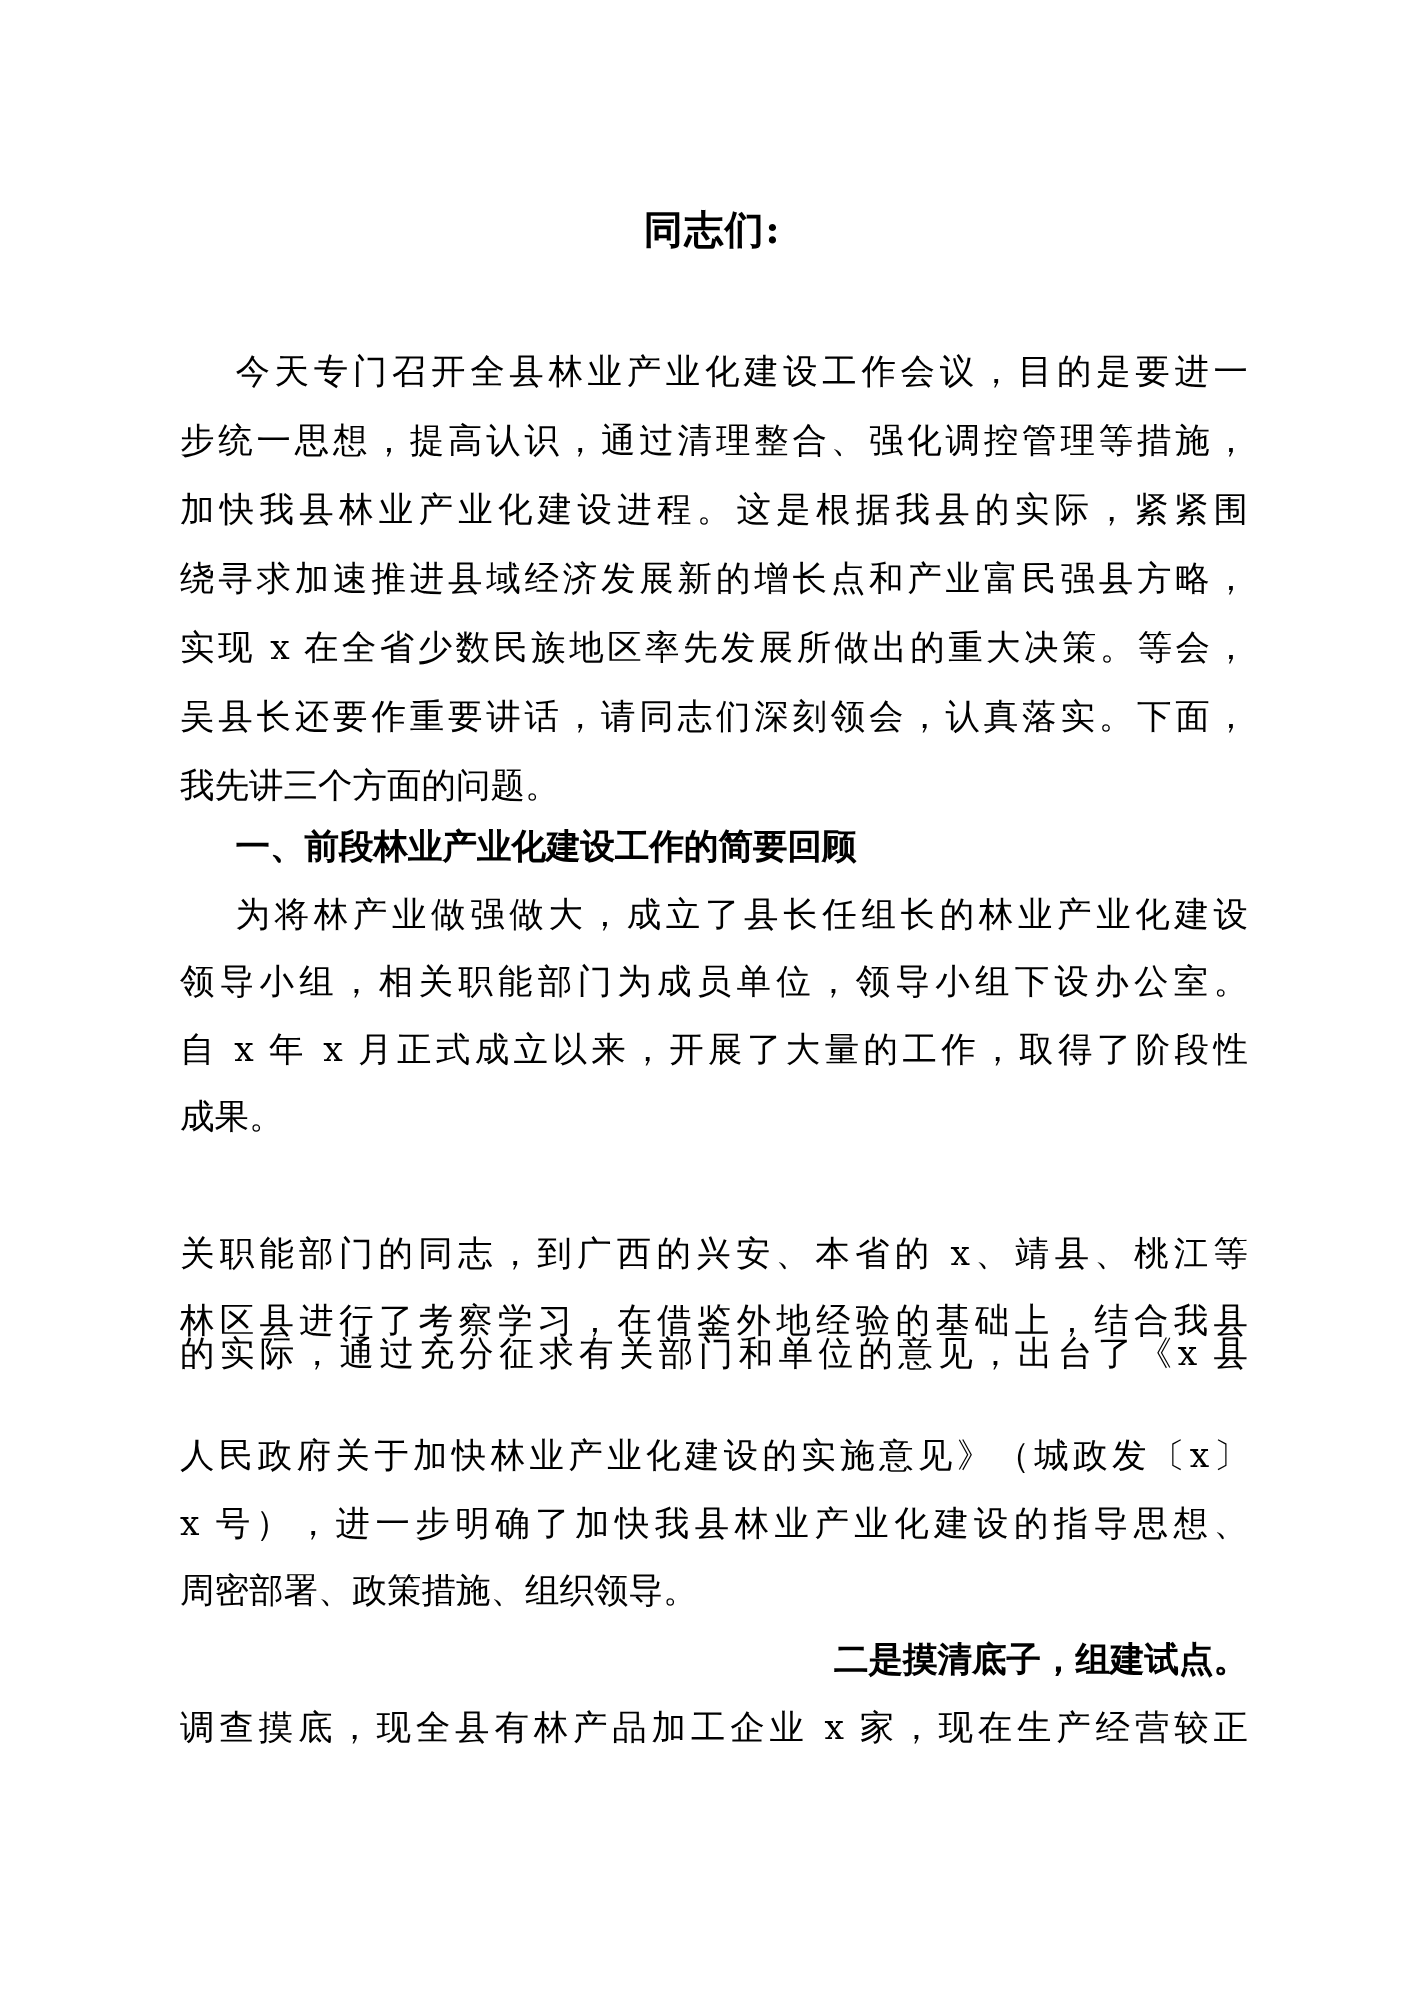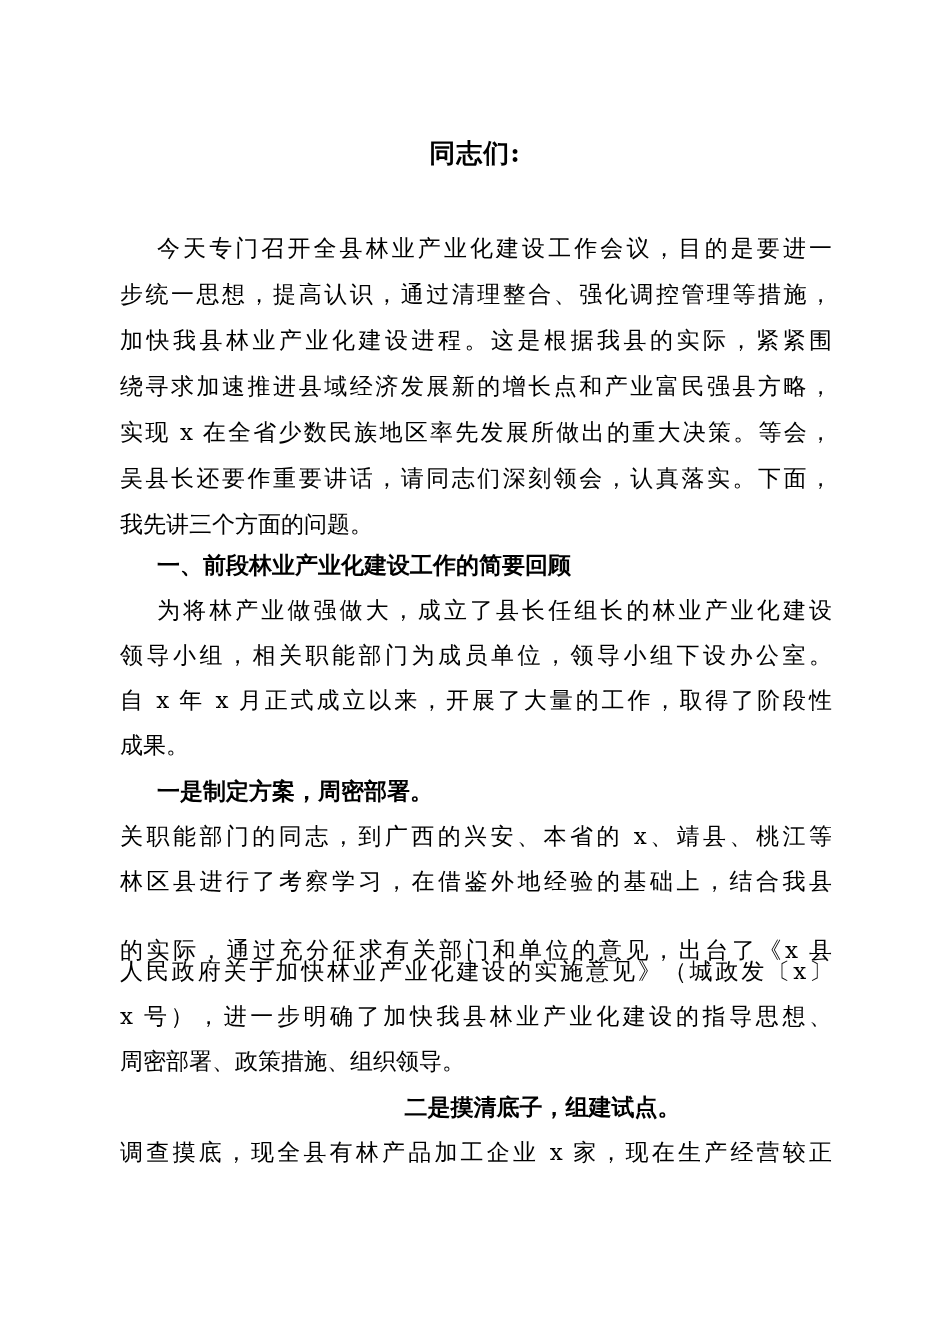"一是制定方案，周密部署。" span.b { html: <span>一是制定方案，周密部署。</span> -> none }
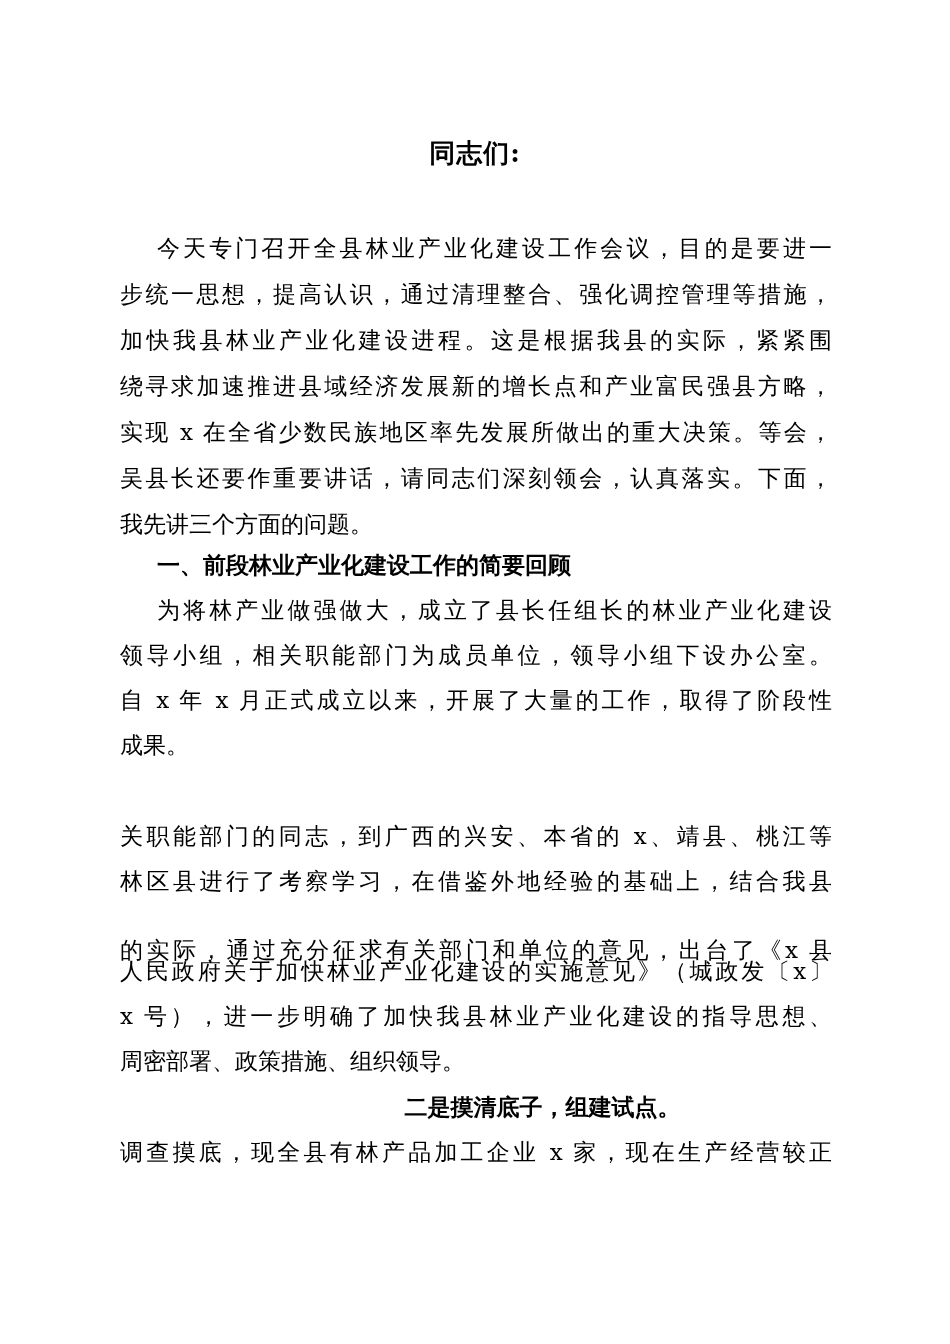"的实际，通过充分征求有关部门和单位的意见，出台了《x 县" div.line { top: 935px -> 888px }
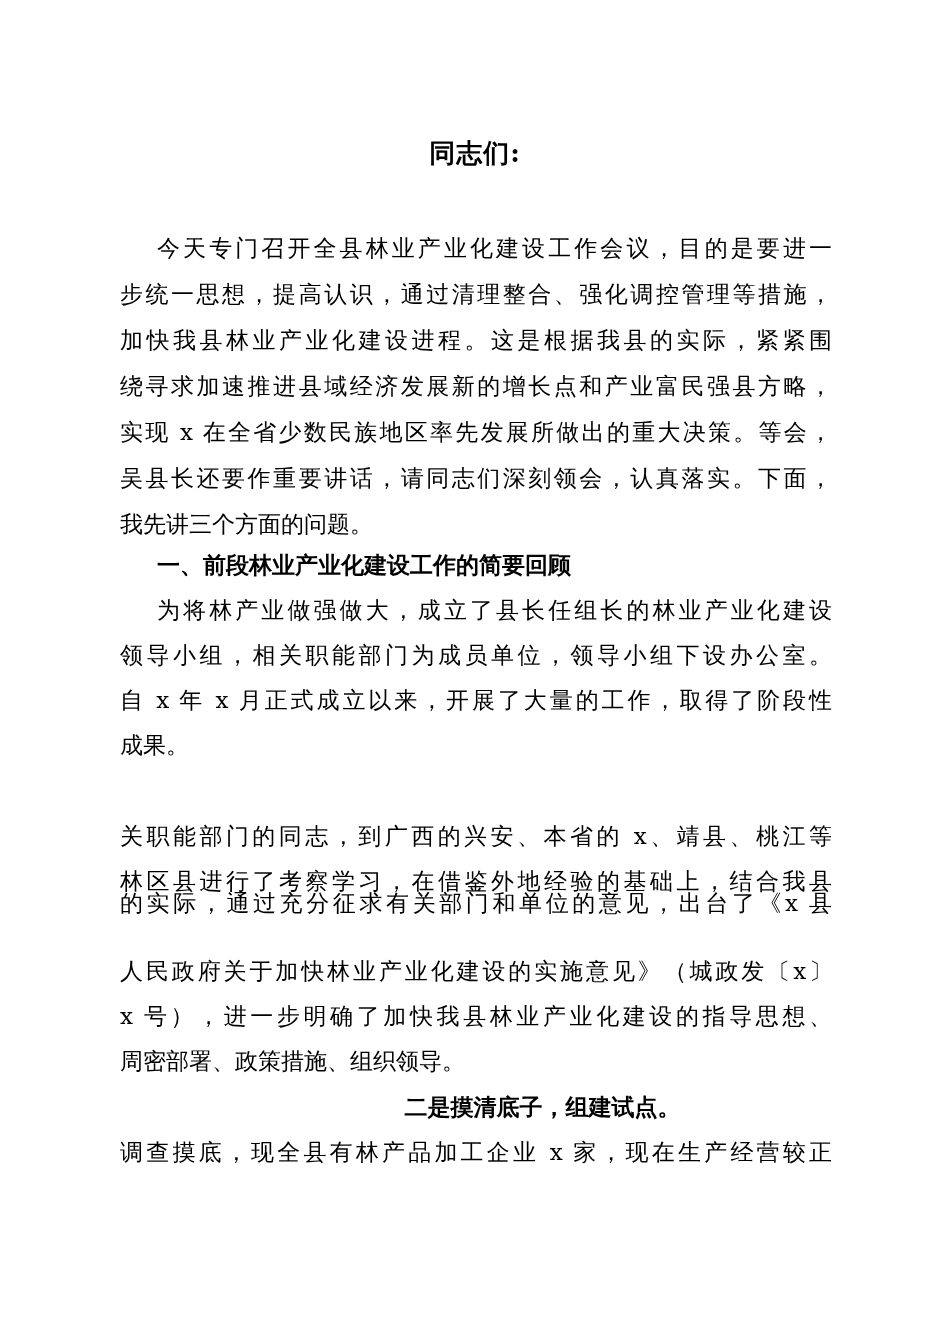"二是摸清底子，组建试点。" div.line { justify-content: center -> flex-end; margin-left: 48px -> none }
